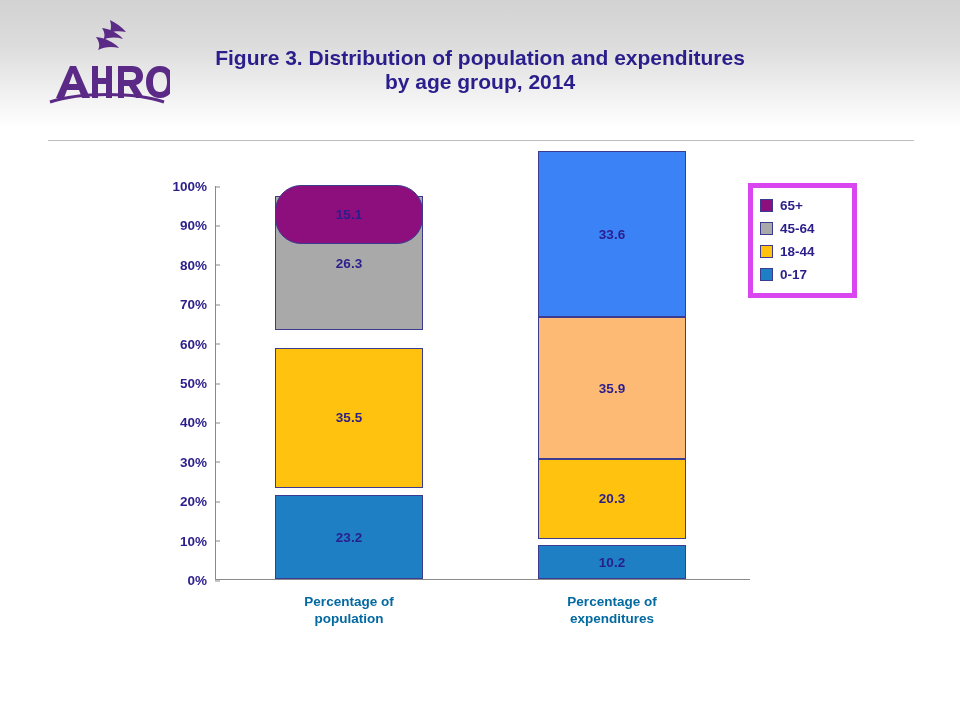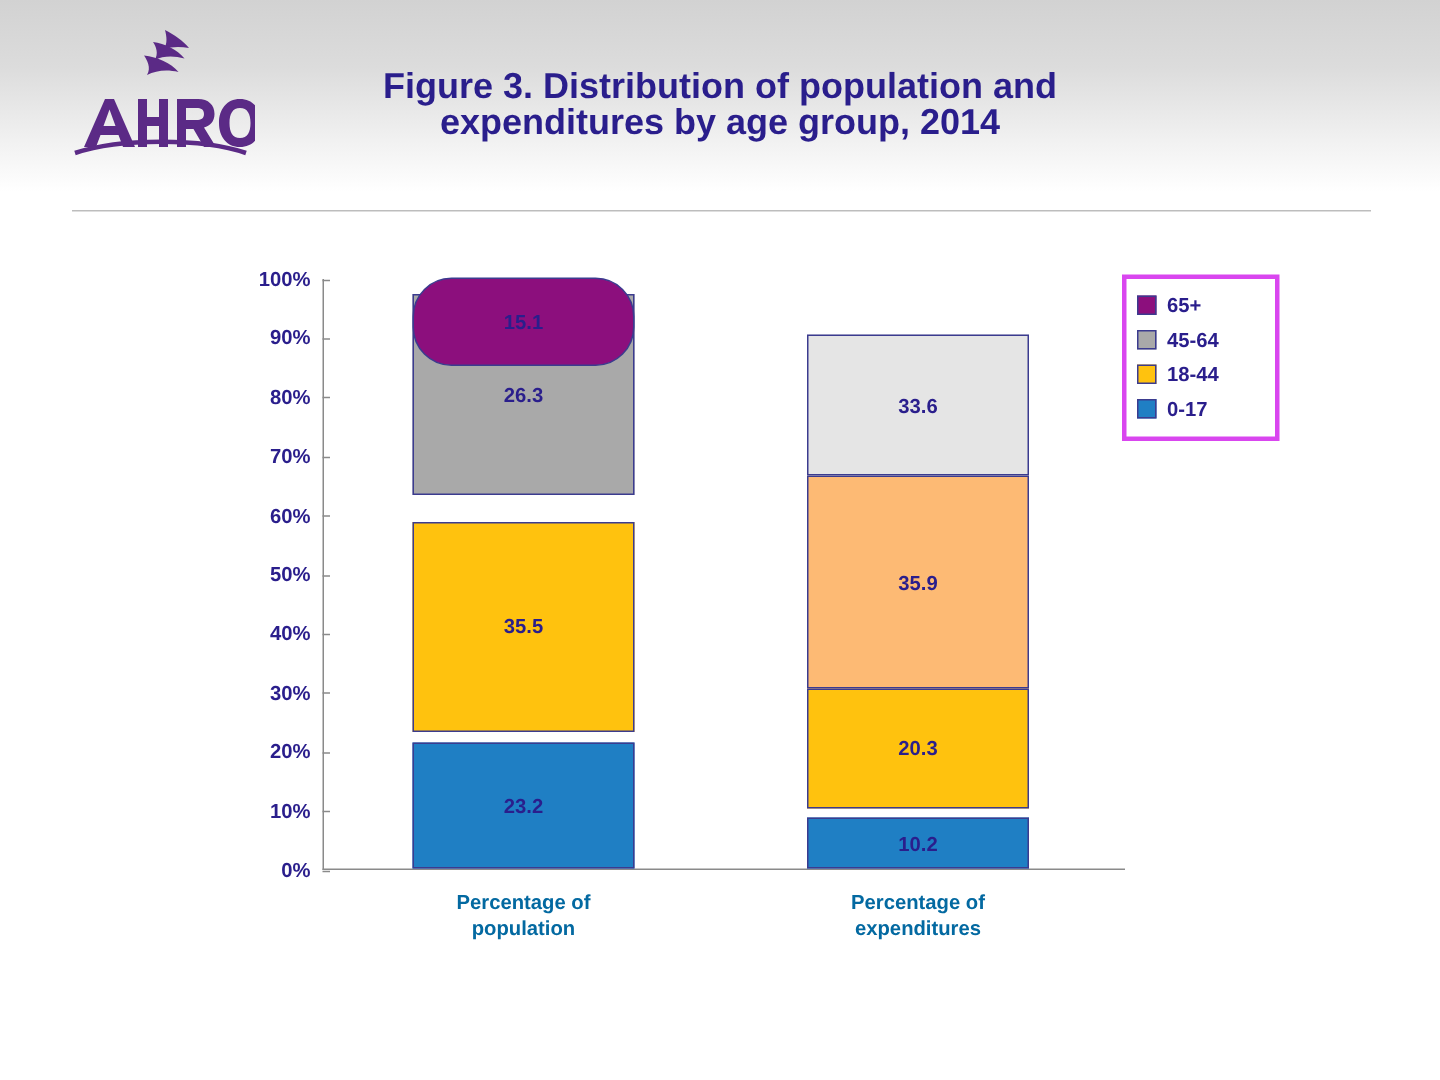"Figure 3. Distribution of population" .title { font-size: 24px -> 21px }
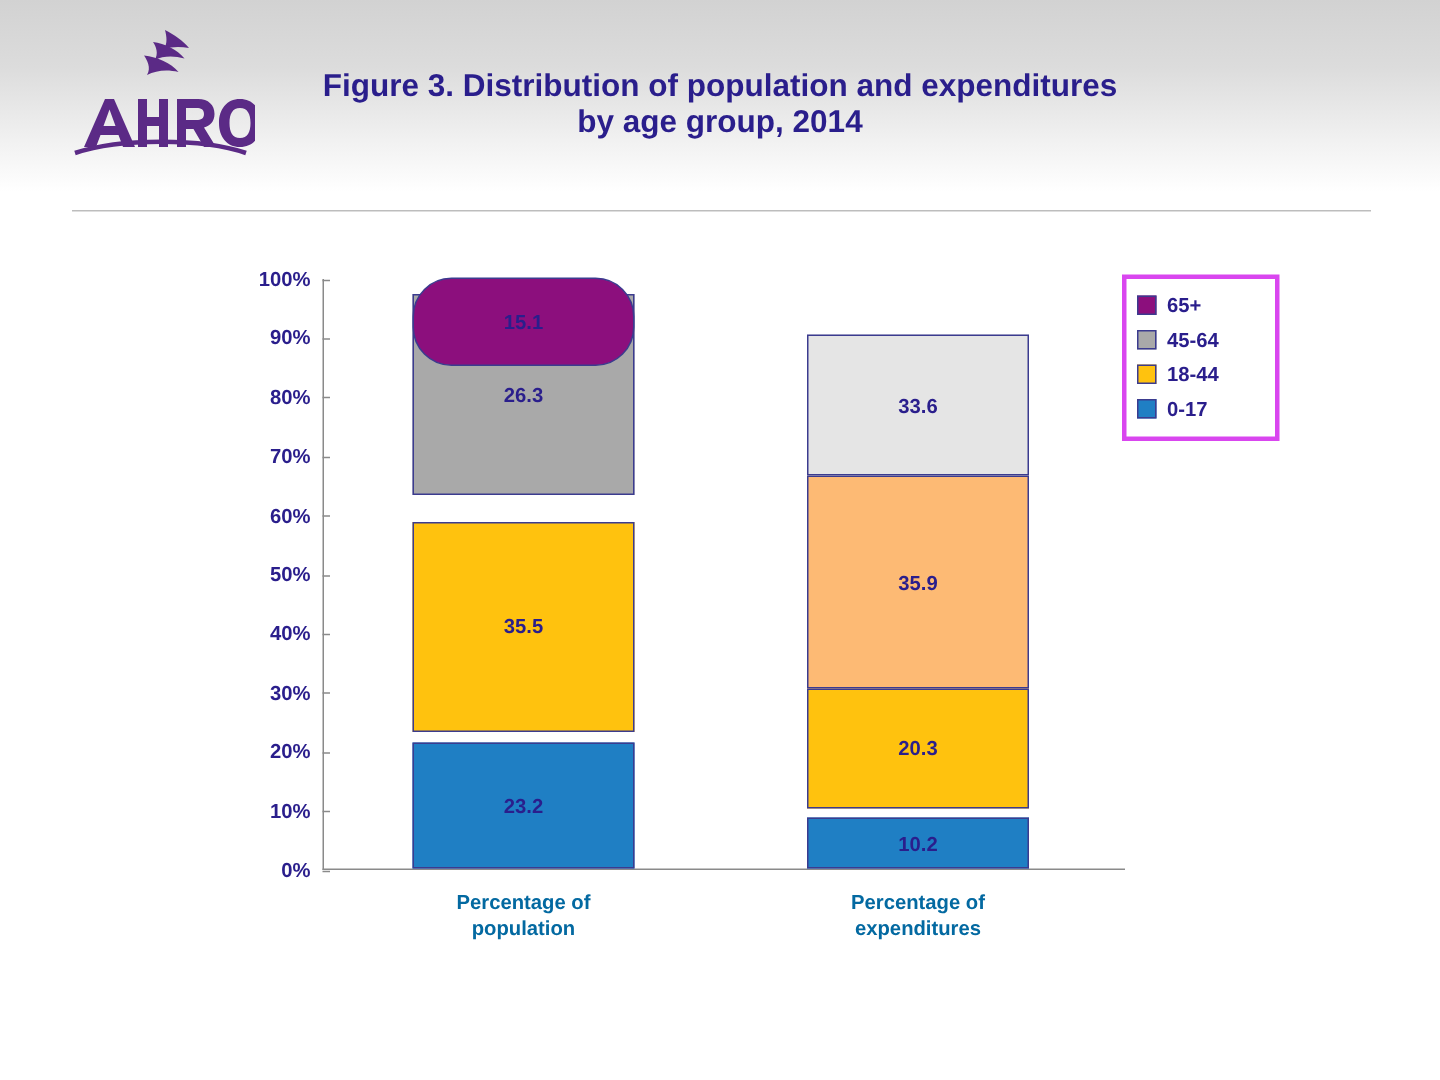"65+" .legend { border: 3px solid #d946ef -> 5px solid #d946ef }
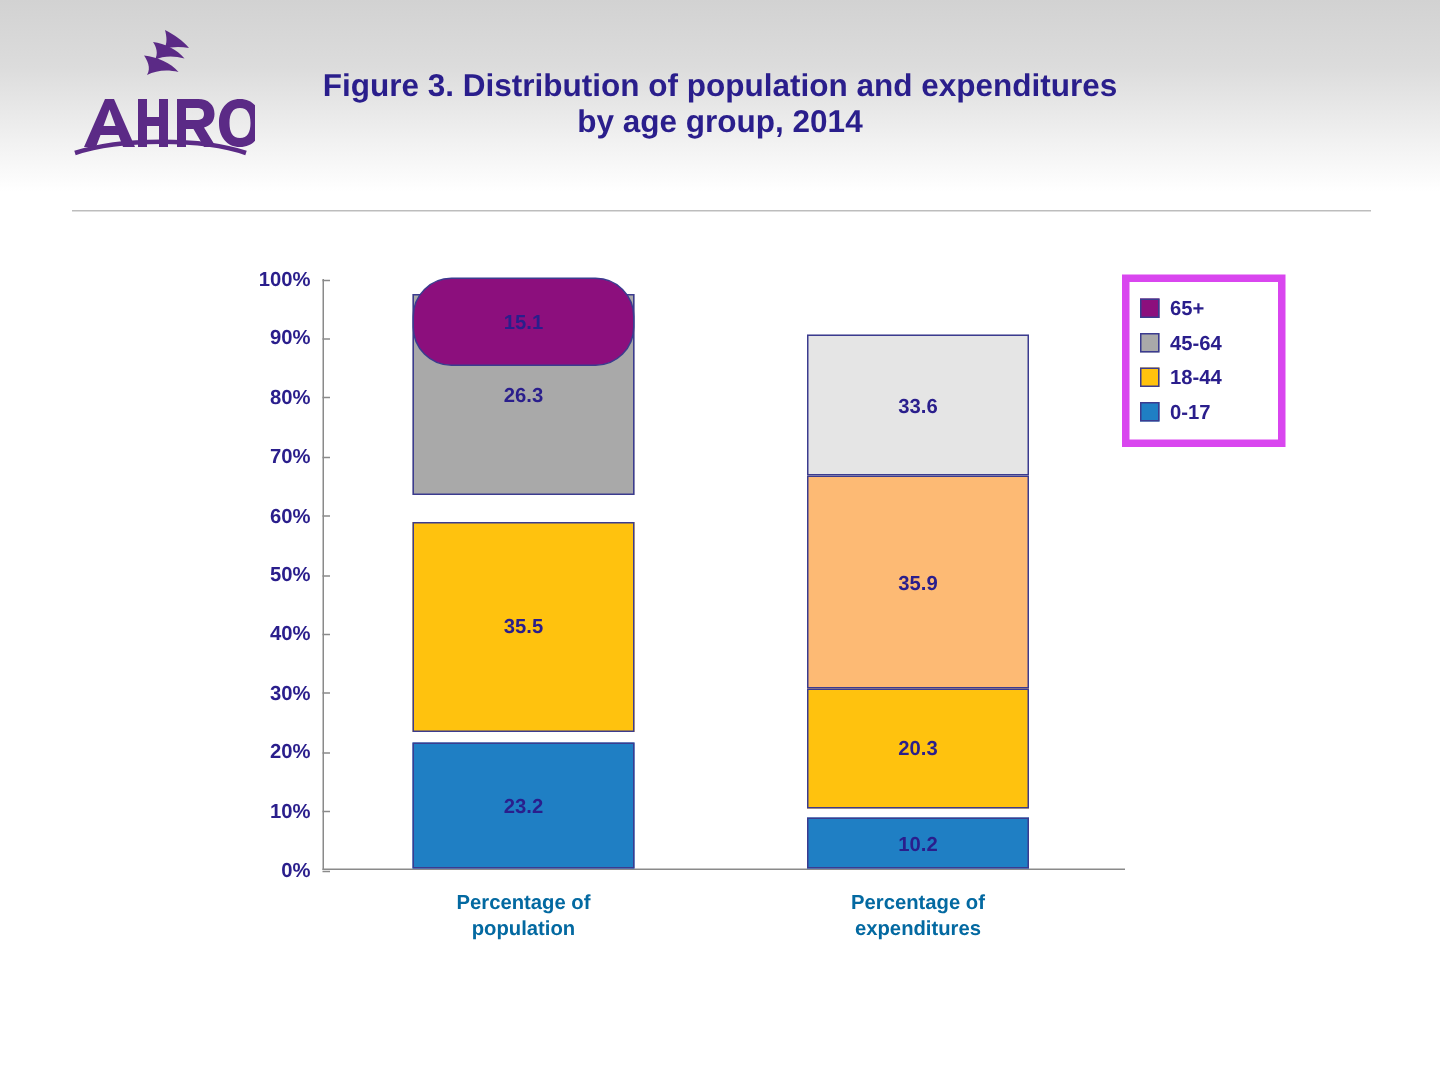"33.6" div.seg { background: #e5e5e5 -> #3b82f6; height: 94px -> 166px }
